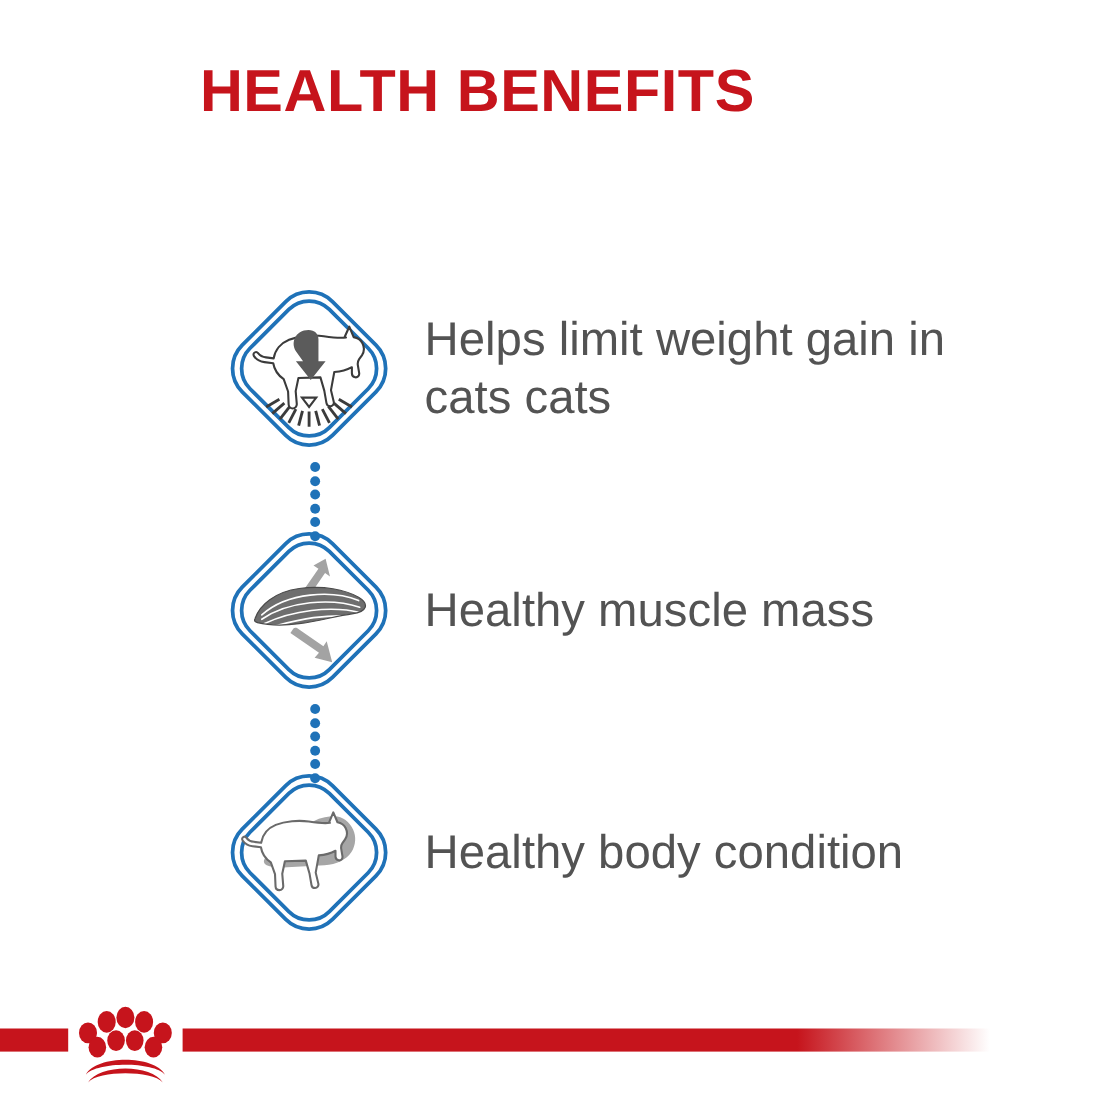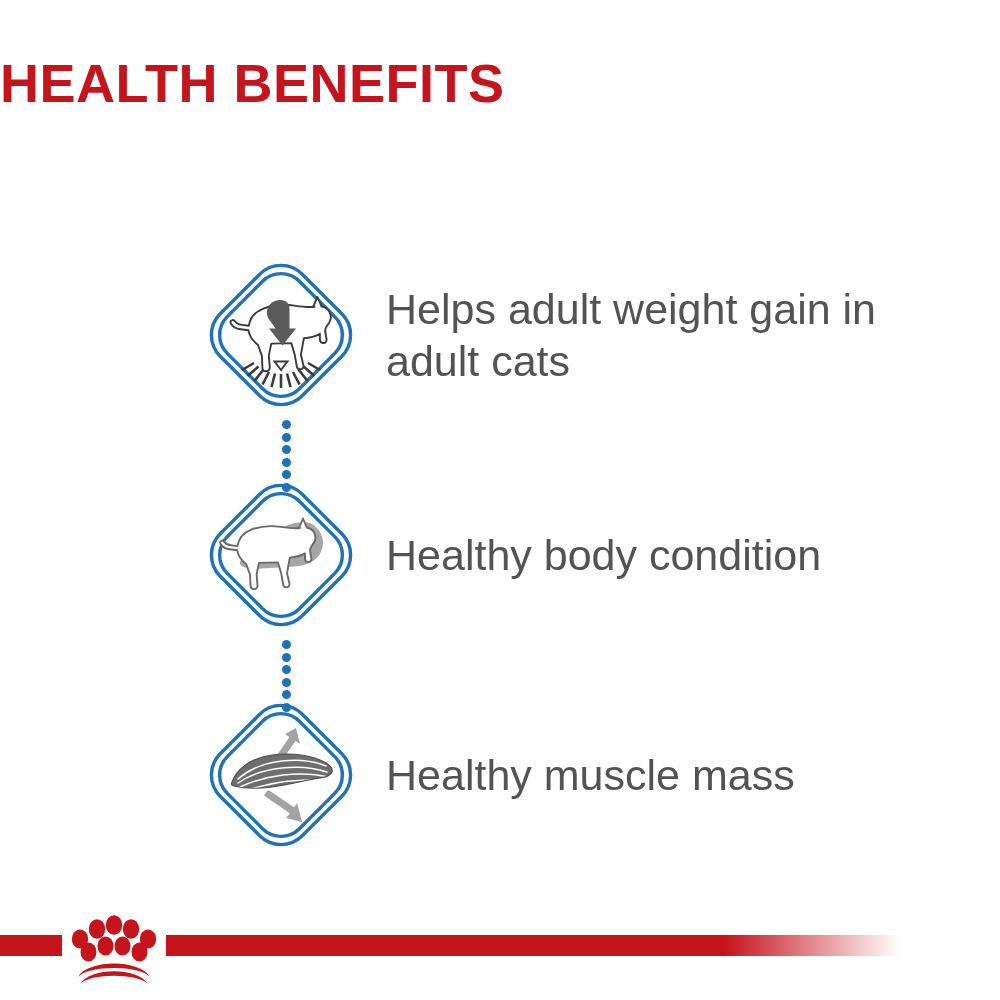"HEALTH BENEFITS" .title-block { text-align: left -> center }
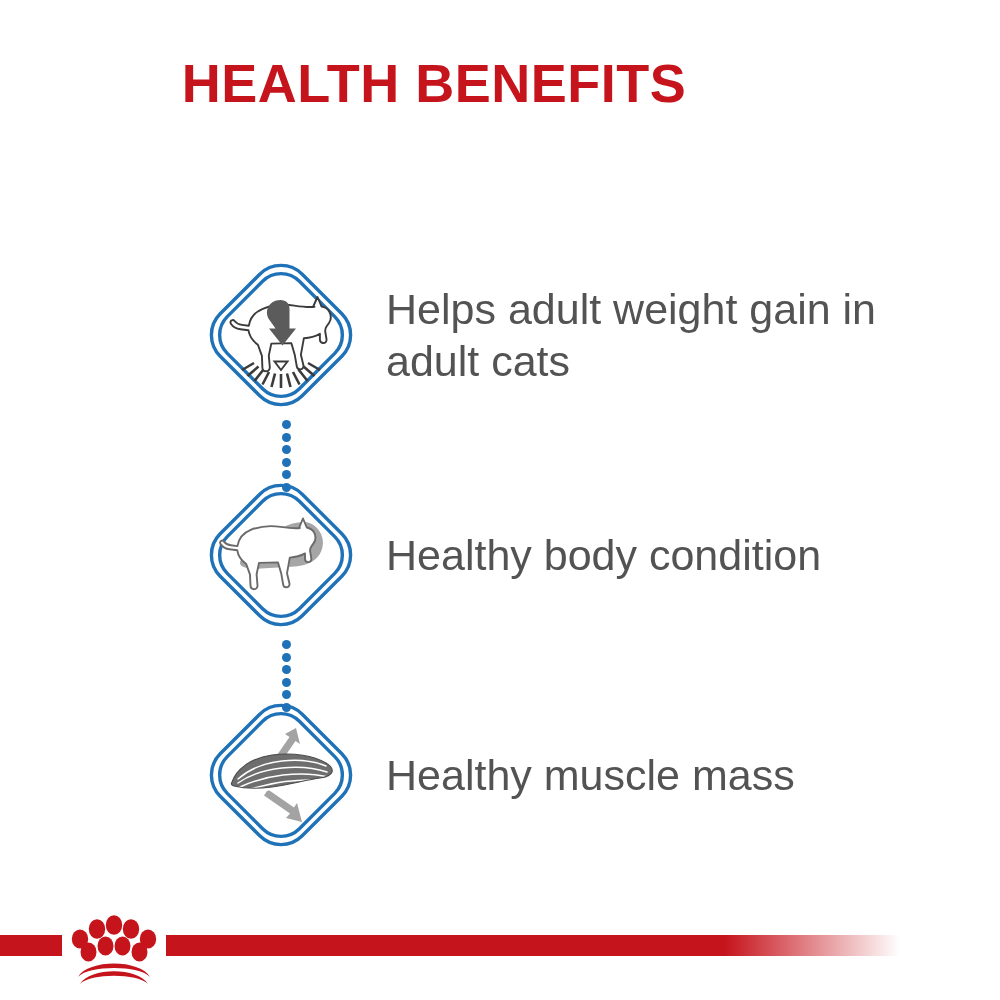"Helps adult weight gain in" div.benefit-text { text: adult weight gain in adult -> limit weight gain in cats }
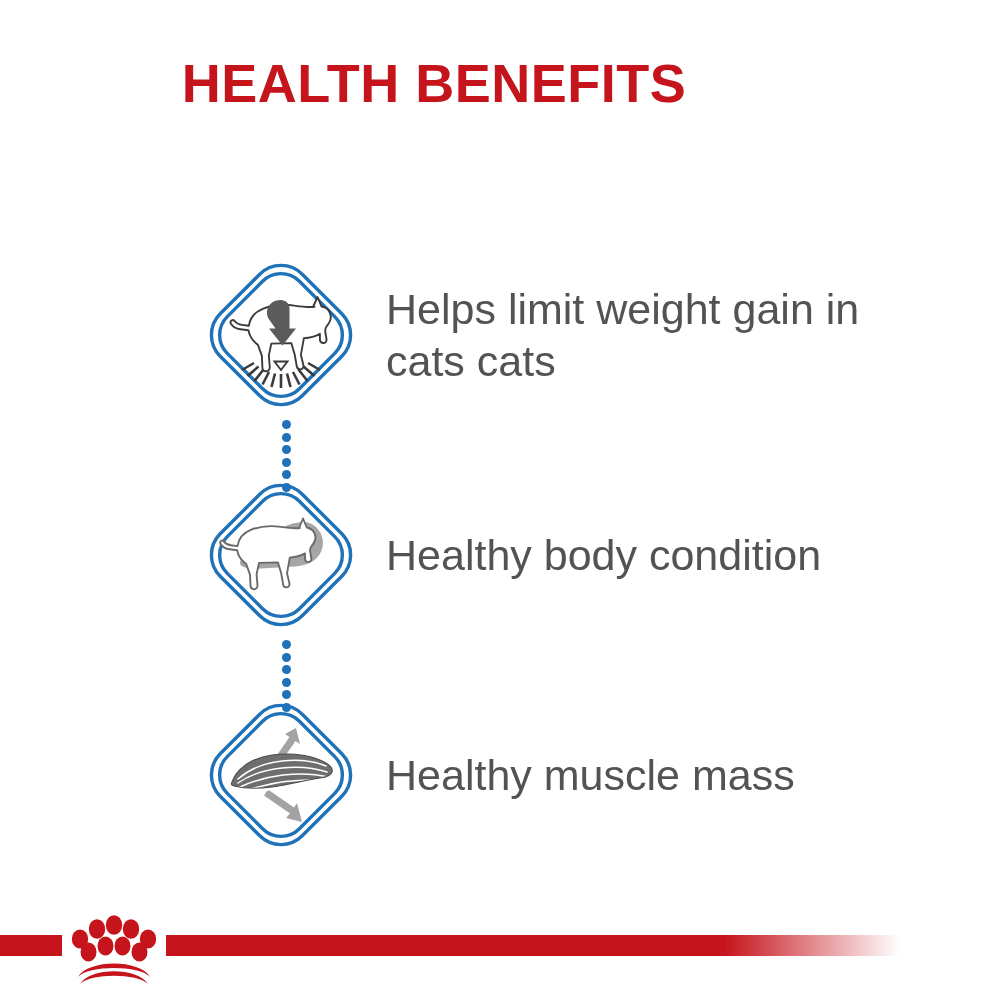"Healthy body condition" div.benefit-row { order: before "Healthy muscle mass" -> after "Healthy muscle mass" }
